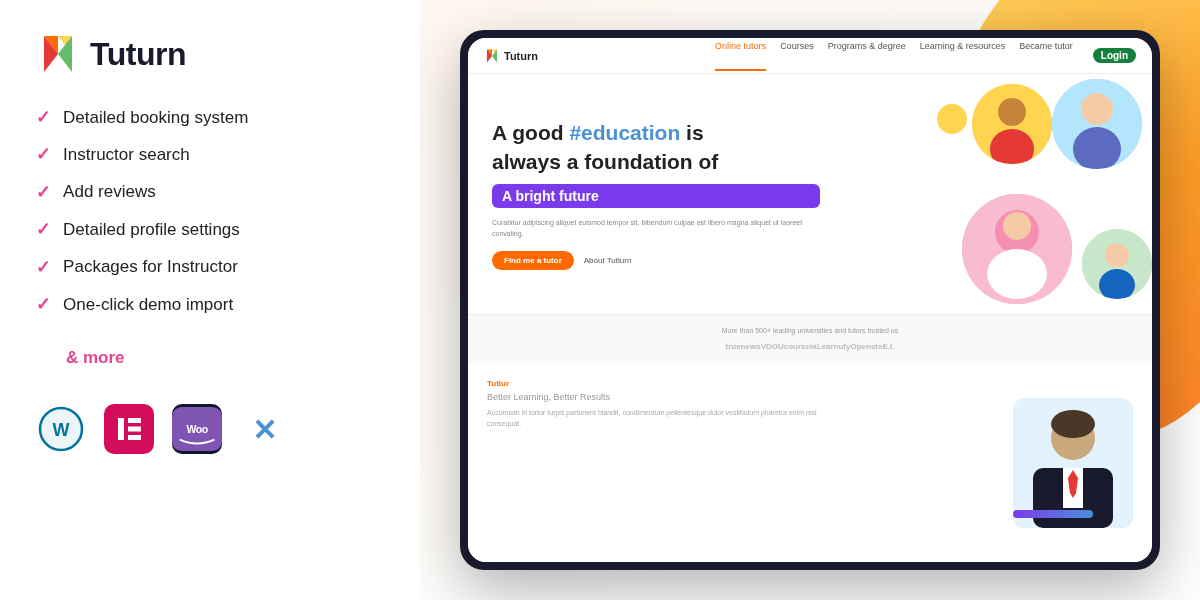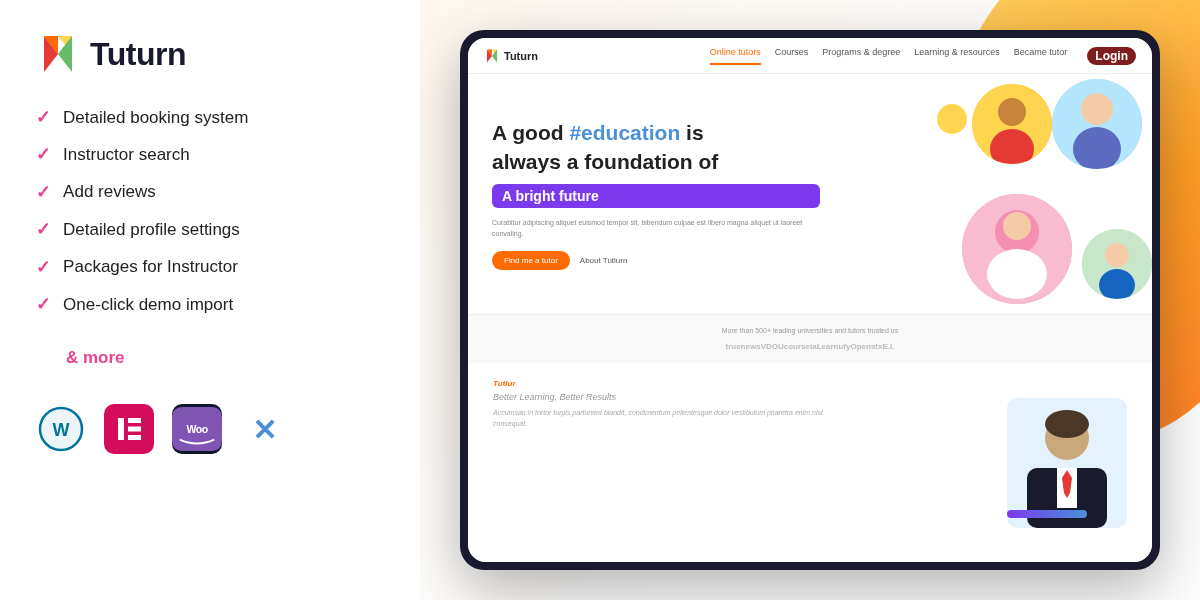"Online tutors" .nav-link.active { padding-bottom: 6px -> 18px }
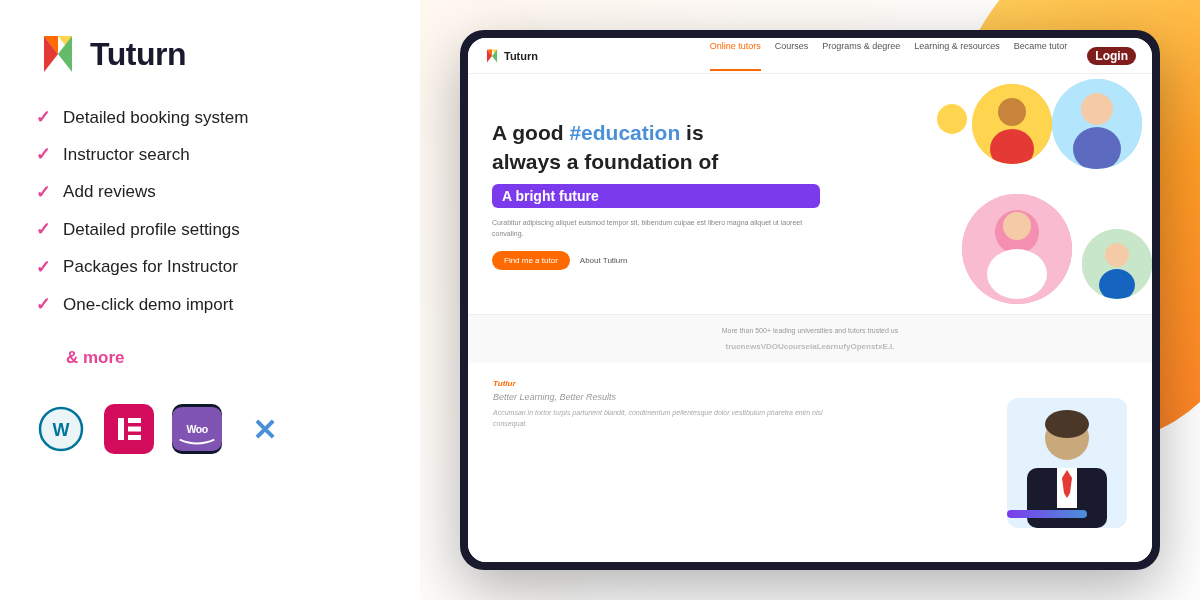"Login" .nav-btn { background: #7f1d1d -> #15803d; font-size: 12px -> 10px }
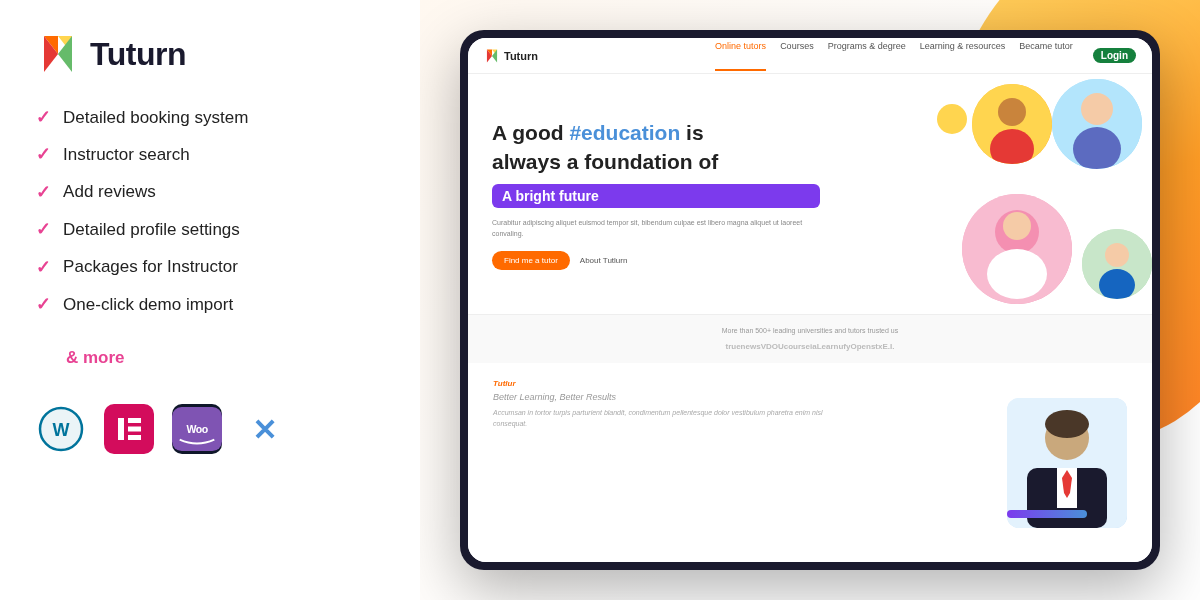"Find me a tutor" .btn-primary { font-weight: 400 -> 700 }
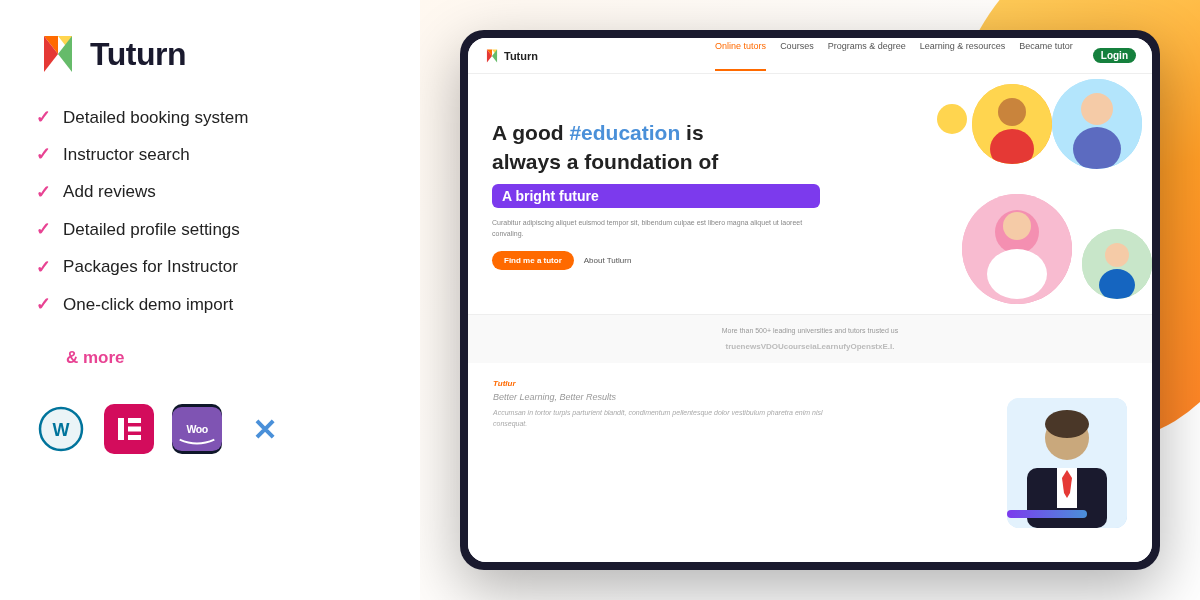"Tutlur" .bottom-section { font-style: italic -> none; padding: 16px 25px -> 16px 19px }
